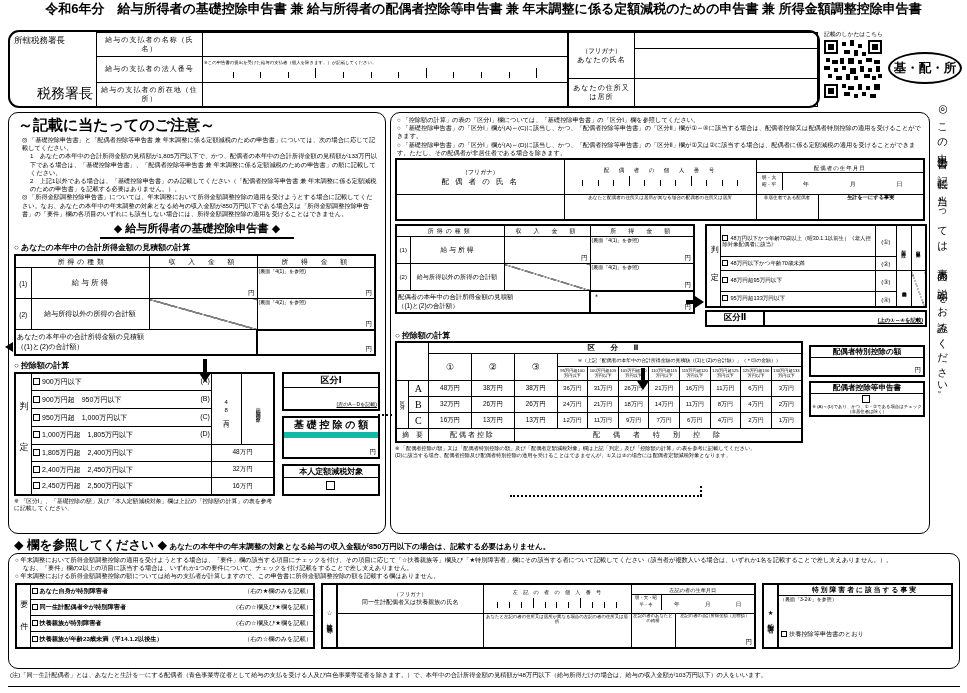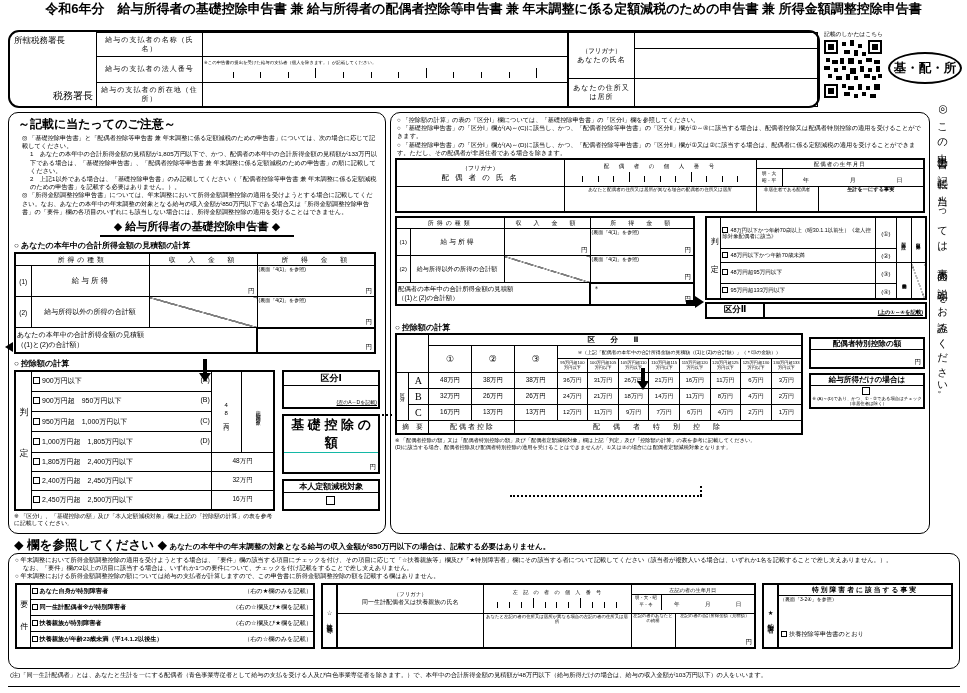"税務署長" span.abs { font-size: 10px -> 14px }
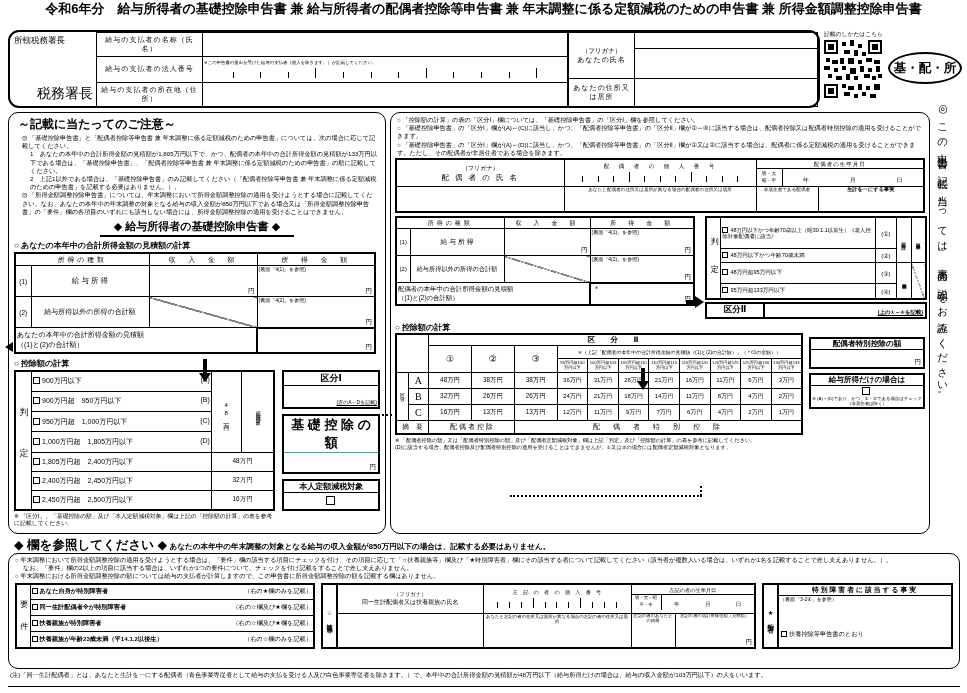"～記載に当たってのご注意～" div.b { font-size: 12px -> 15px }
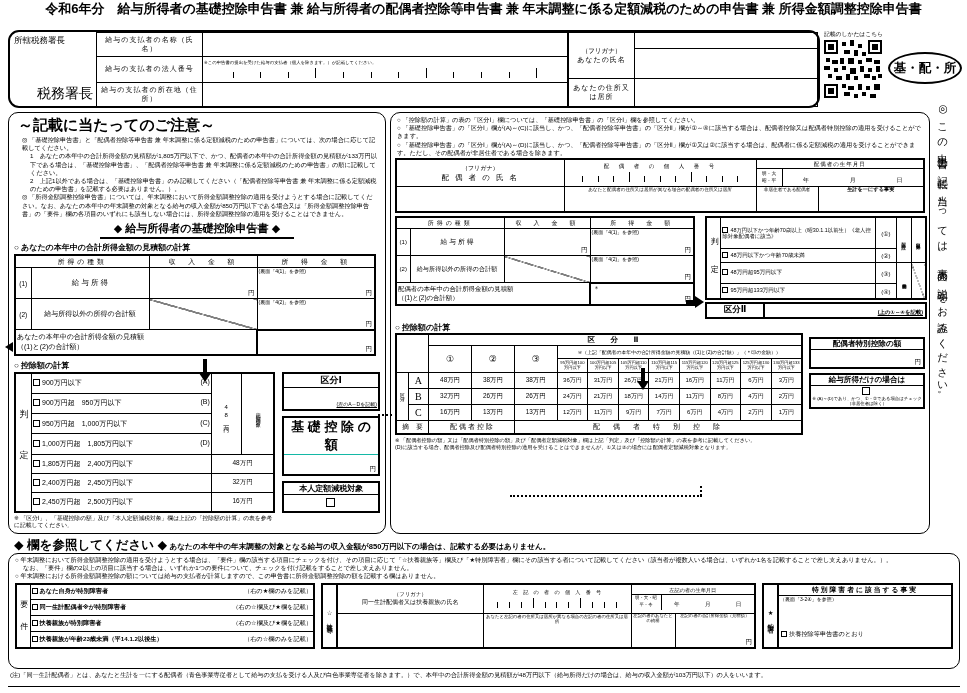"配 偶 者 の 氏" tr { height: 28px -> 36px }
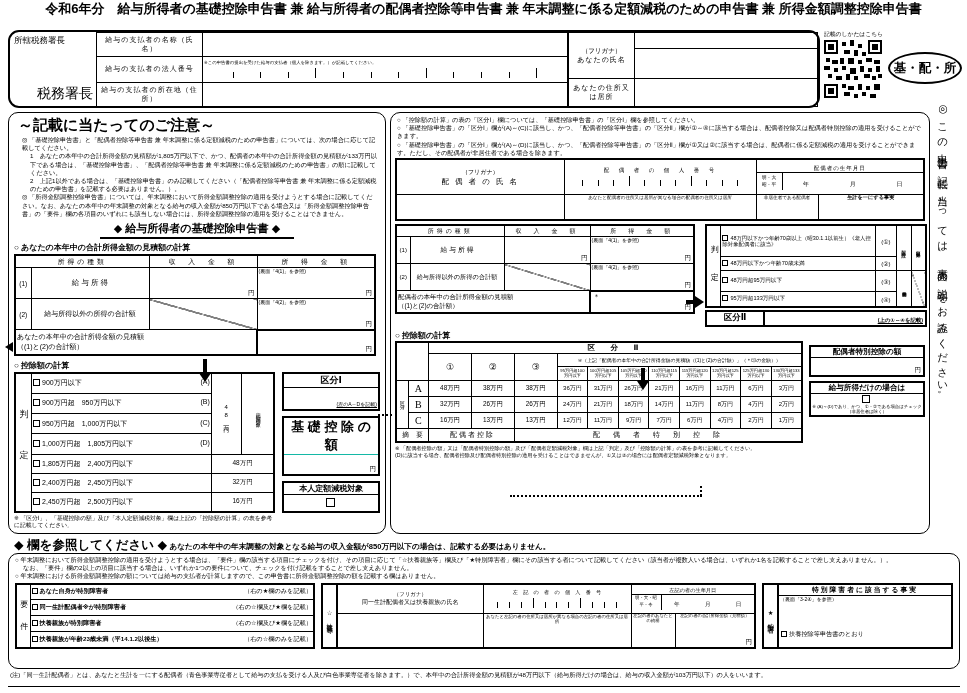"給与所得だけの場合は" div.c { text: 給与所得だけの場合は -> 配偶者控除等申告書 }
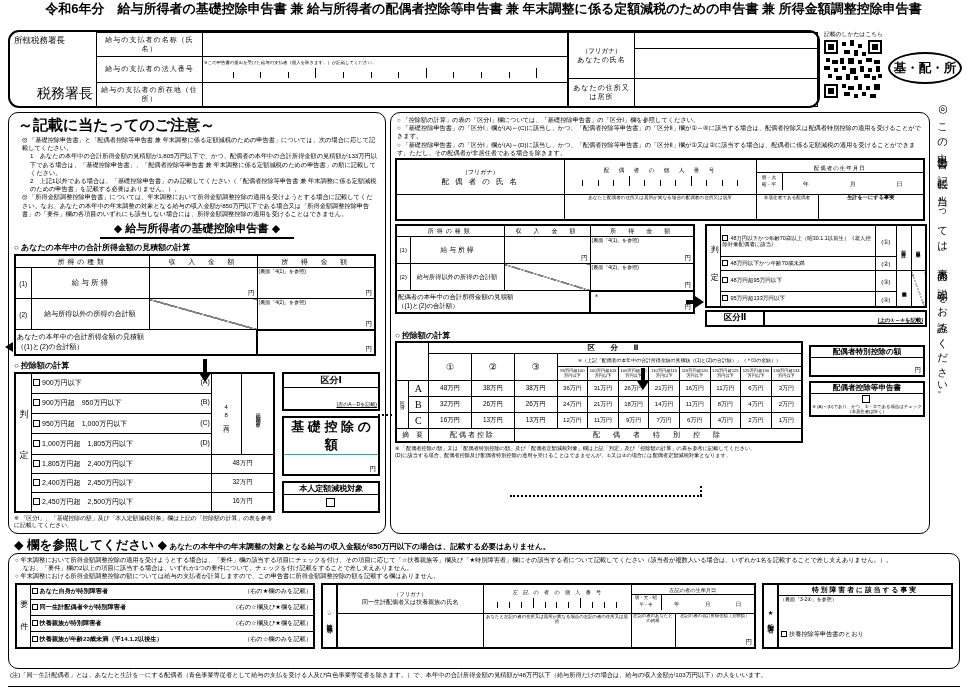"基 礎 控 除 の" div.c { border-bottom: 1px solid #14b8a6 -> 6px solid #14b8a6; font-size: 13px -> 10px }
